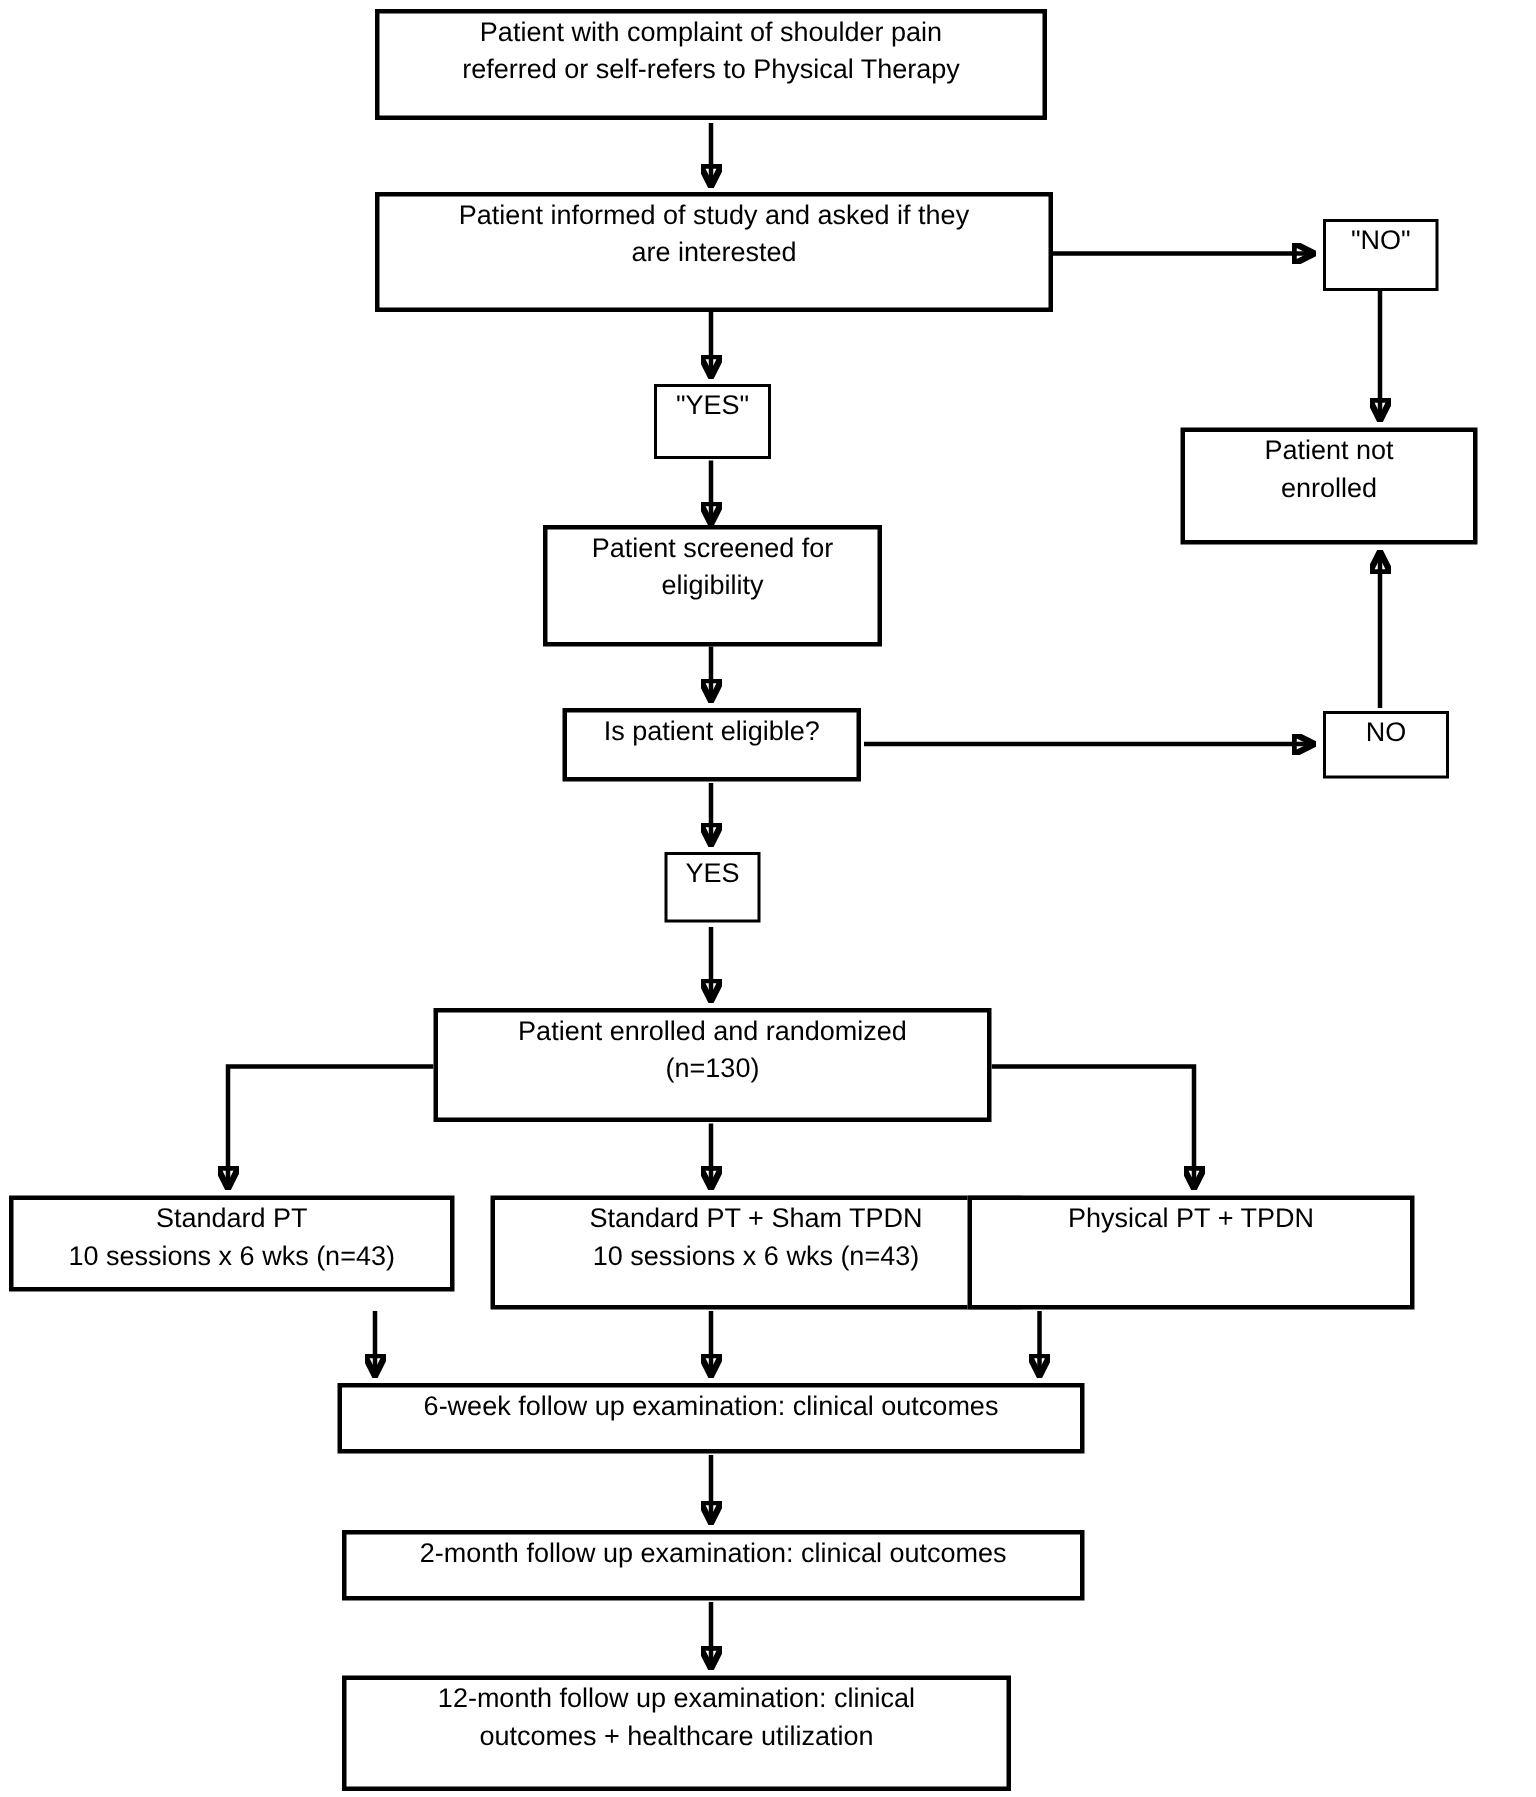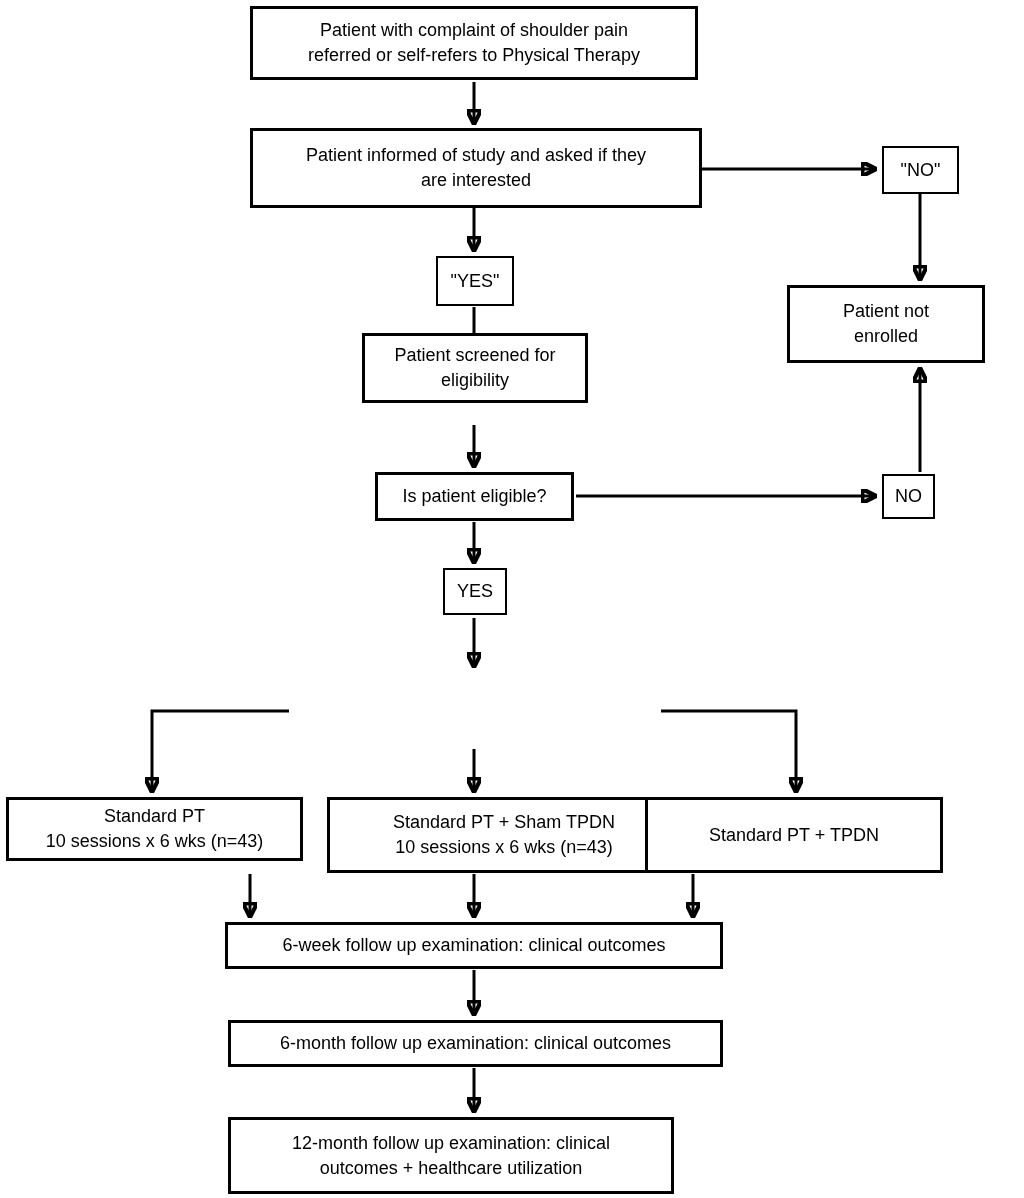"Patient with complaint of shoulder" .box { justify-content: center -> none }
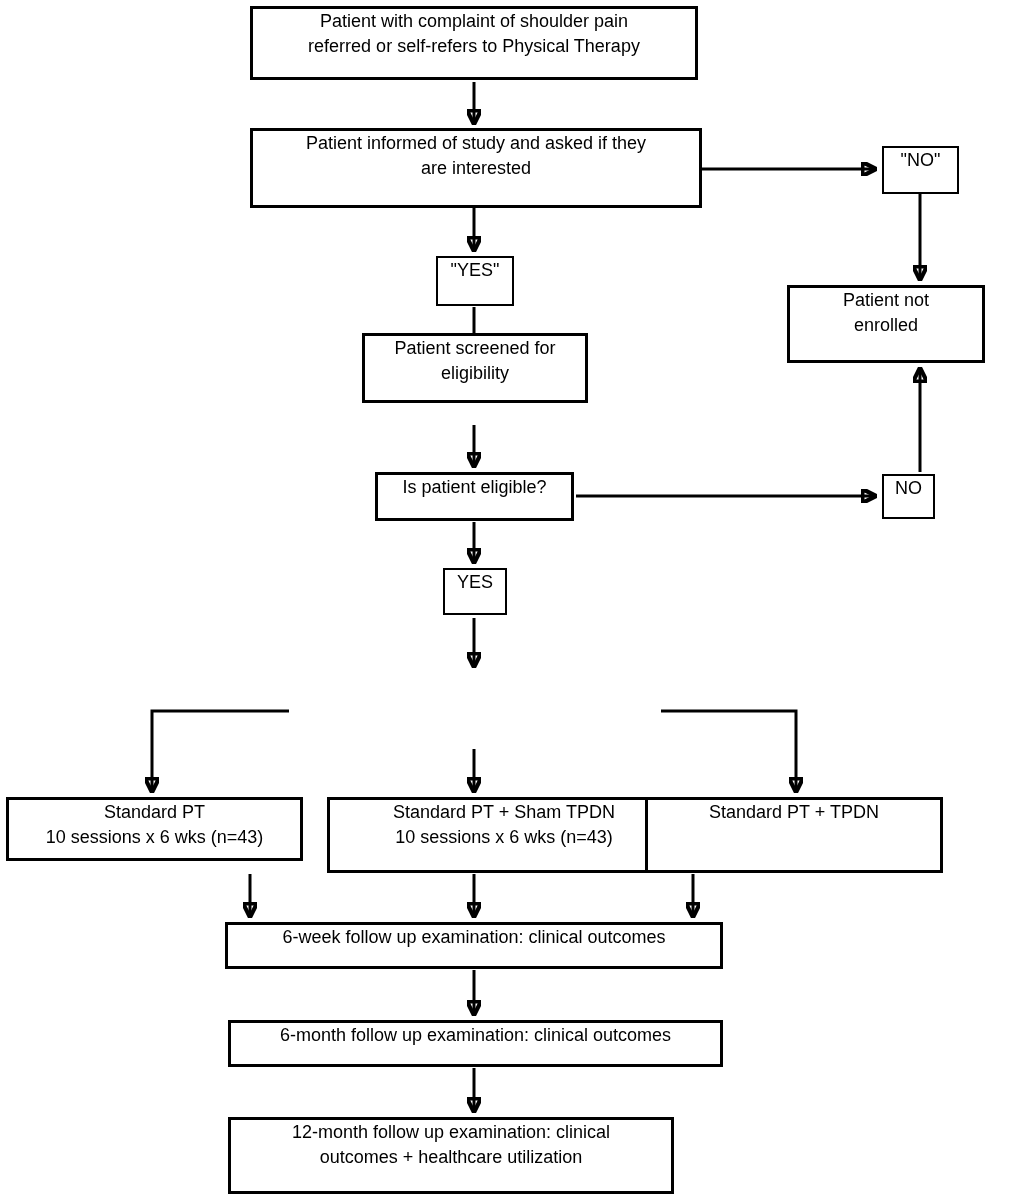"Patient screened for" div.box { height: 70px -> 81px; top: 333px -> 350px }
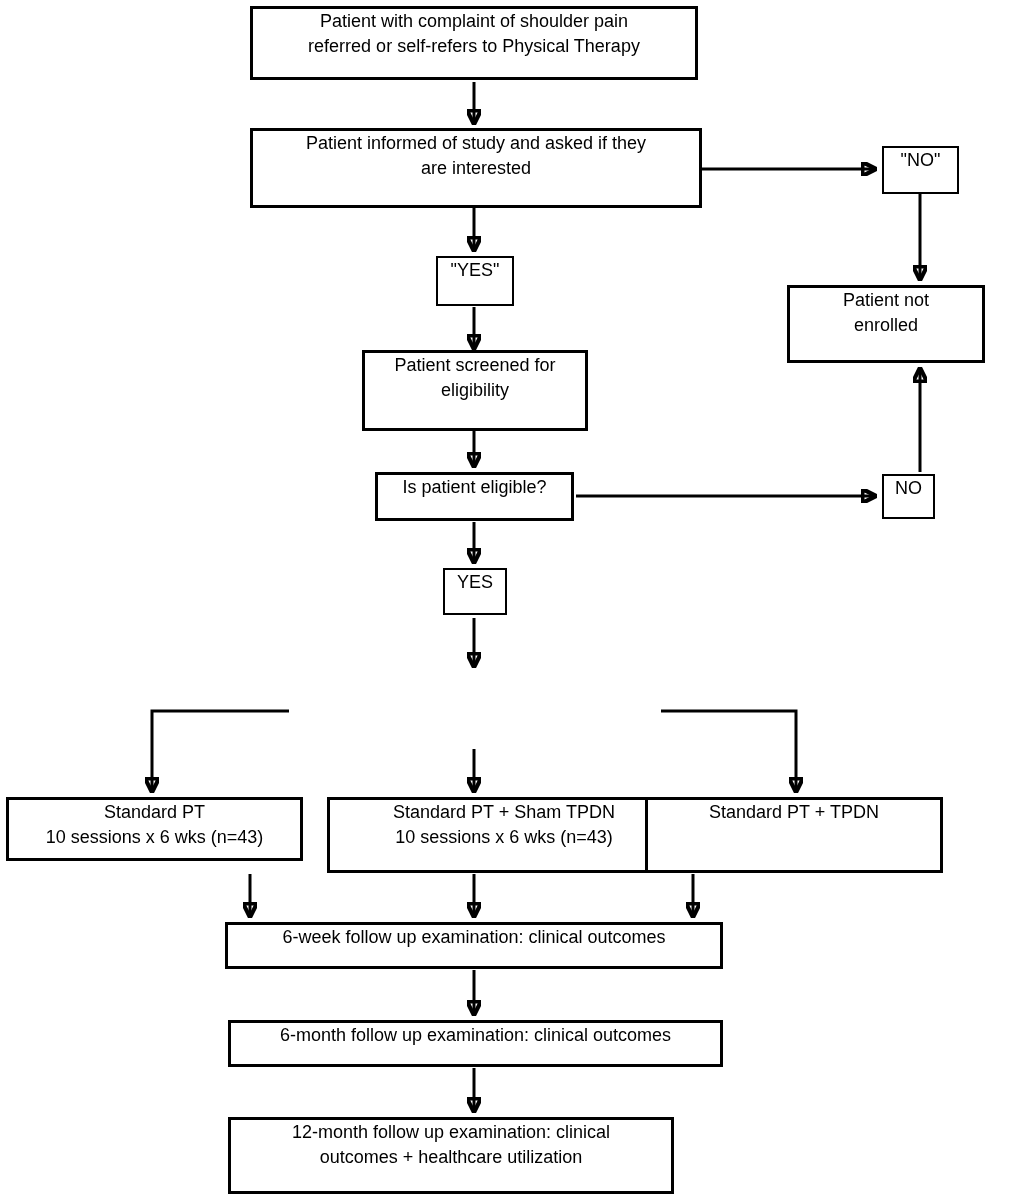"NO" div.box { width: 53px -> 84px }
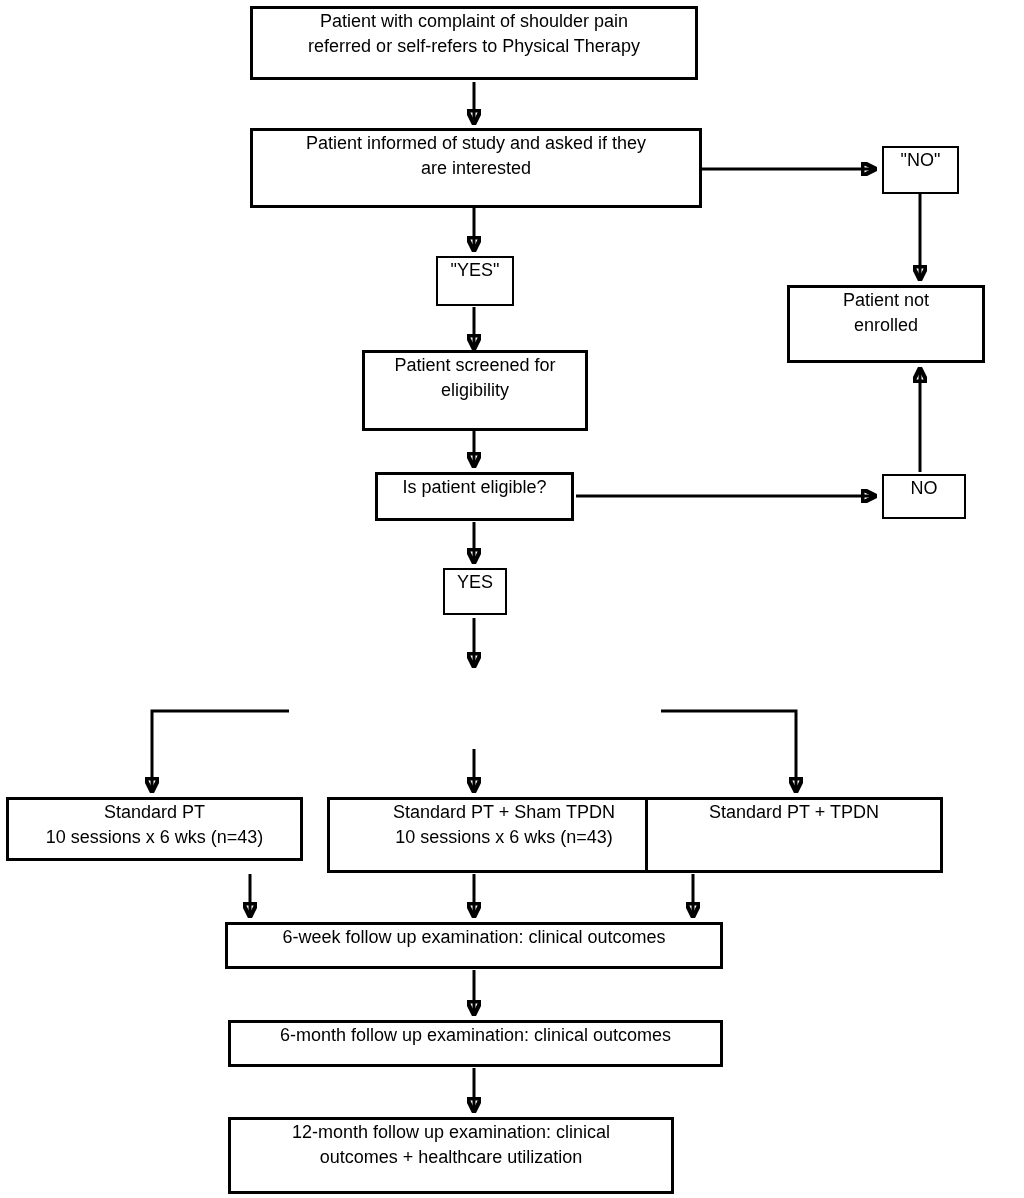"Patient enrolled and randomized" div.box { html: none -> <div> <span>Patient enrolled and randomized</span> <span>(n=130)</span> </div> }
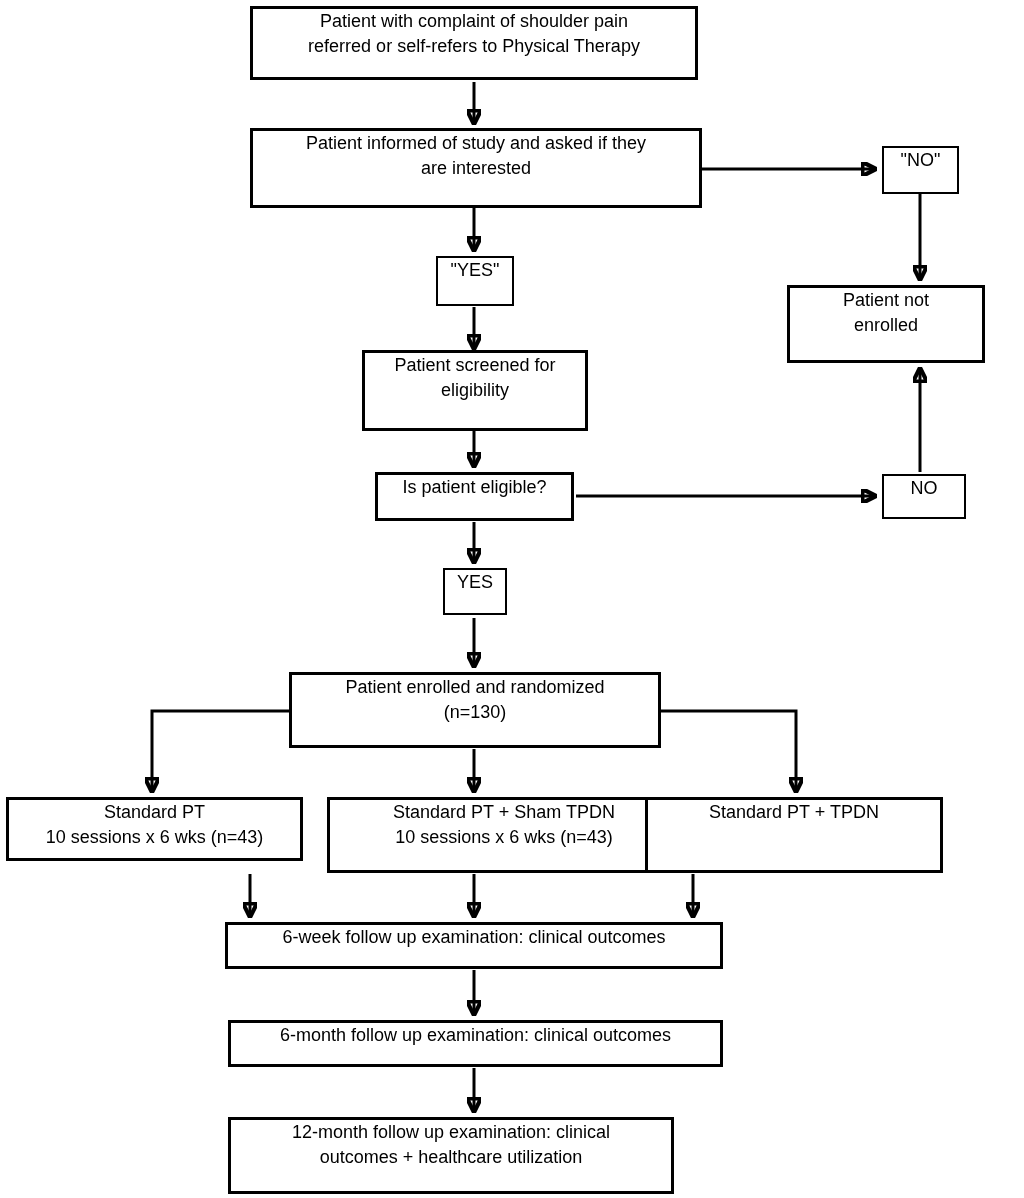"Standard PT + TPDN" span.ln { text: Standard -> Physical }
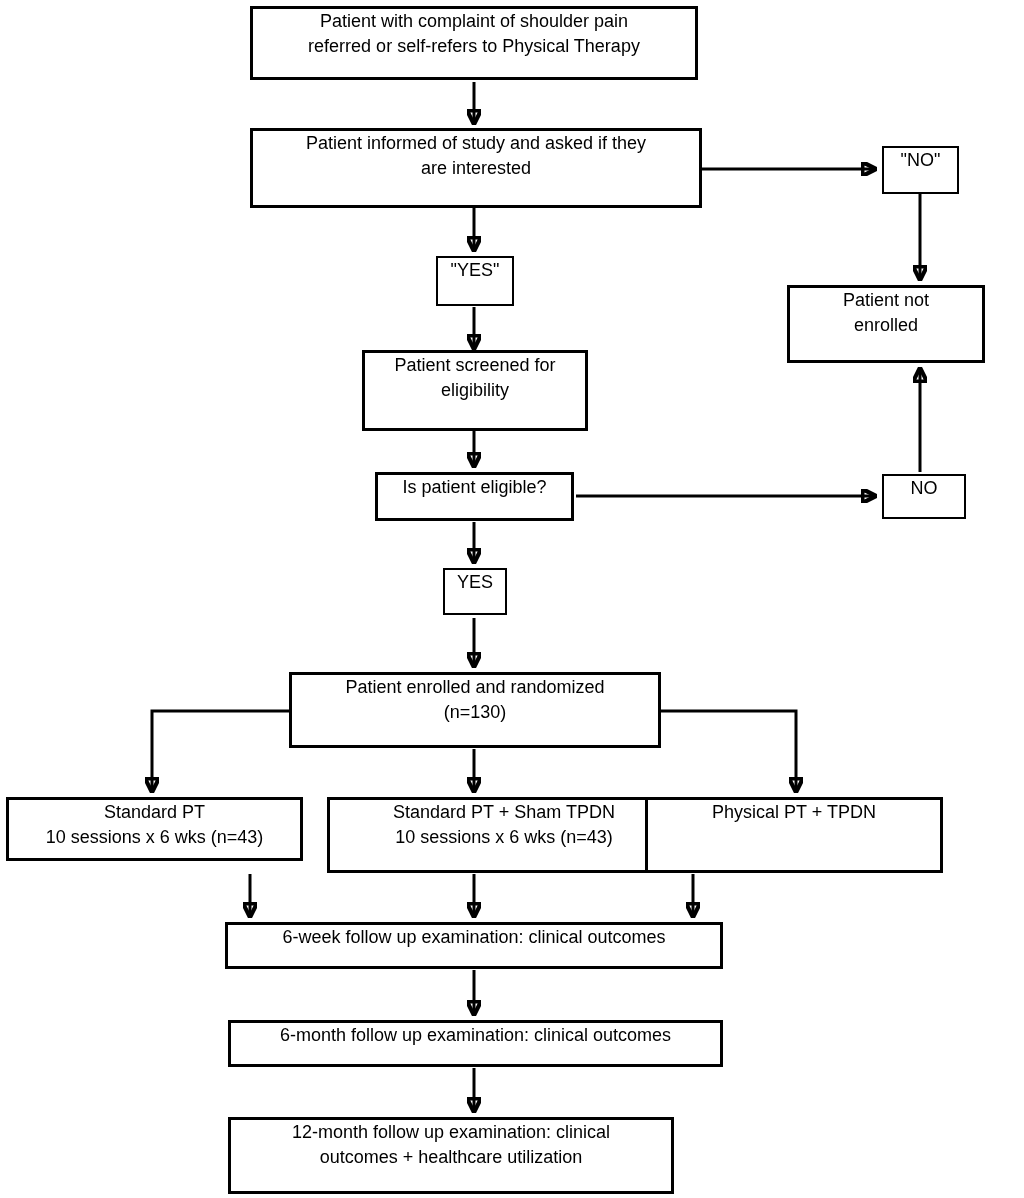"6-month follow up examination: clinical" span.ln { text: 6-month -> 2-month }
